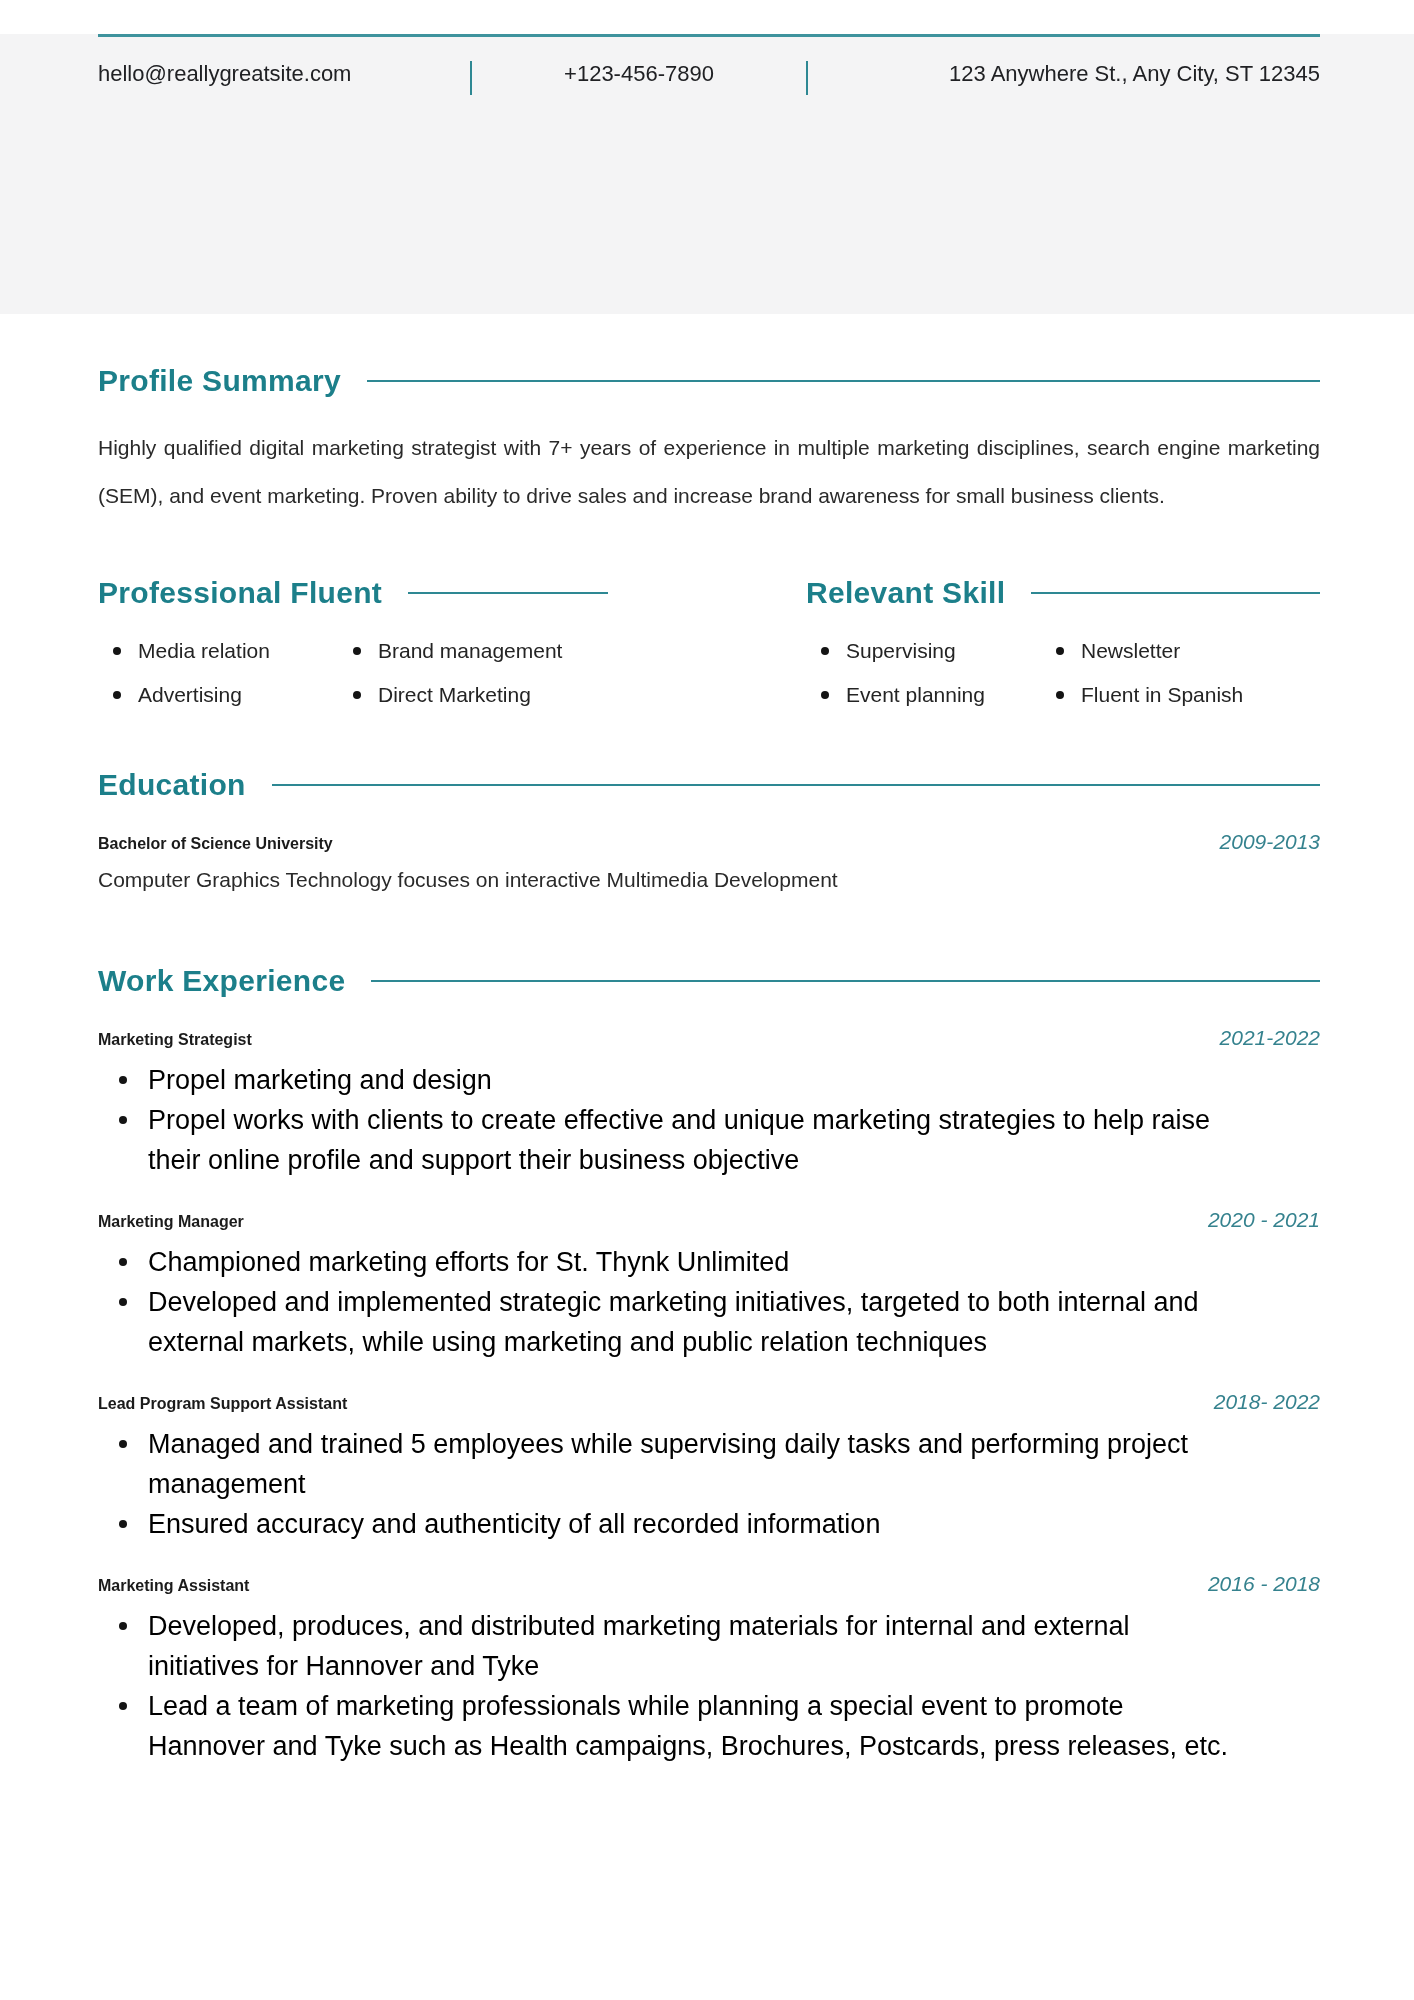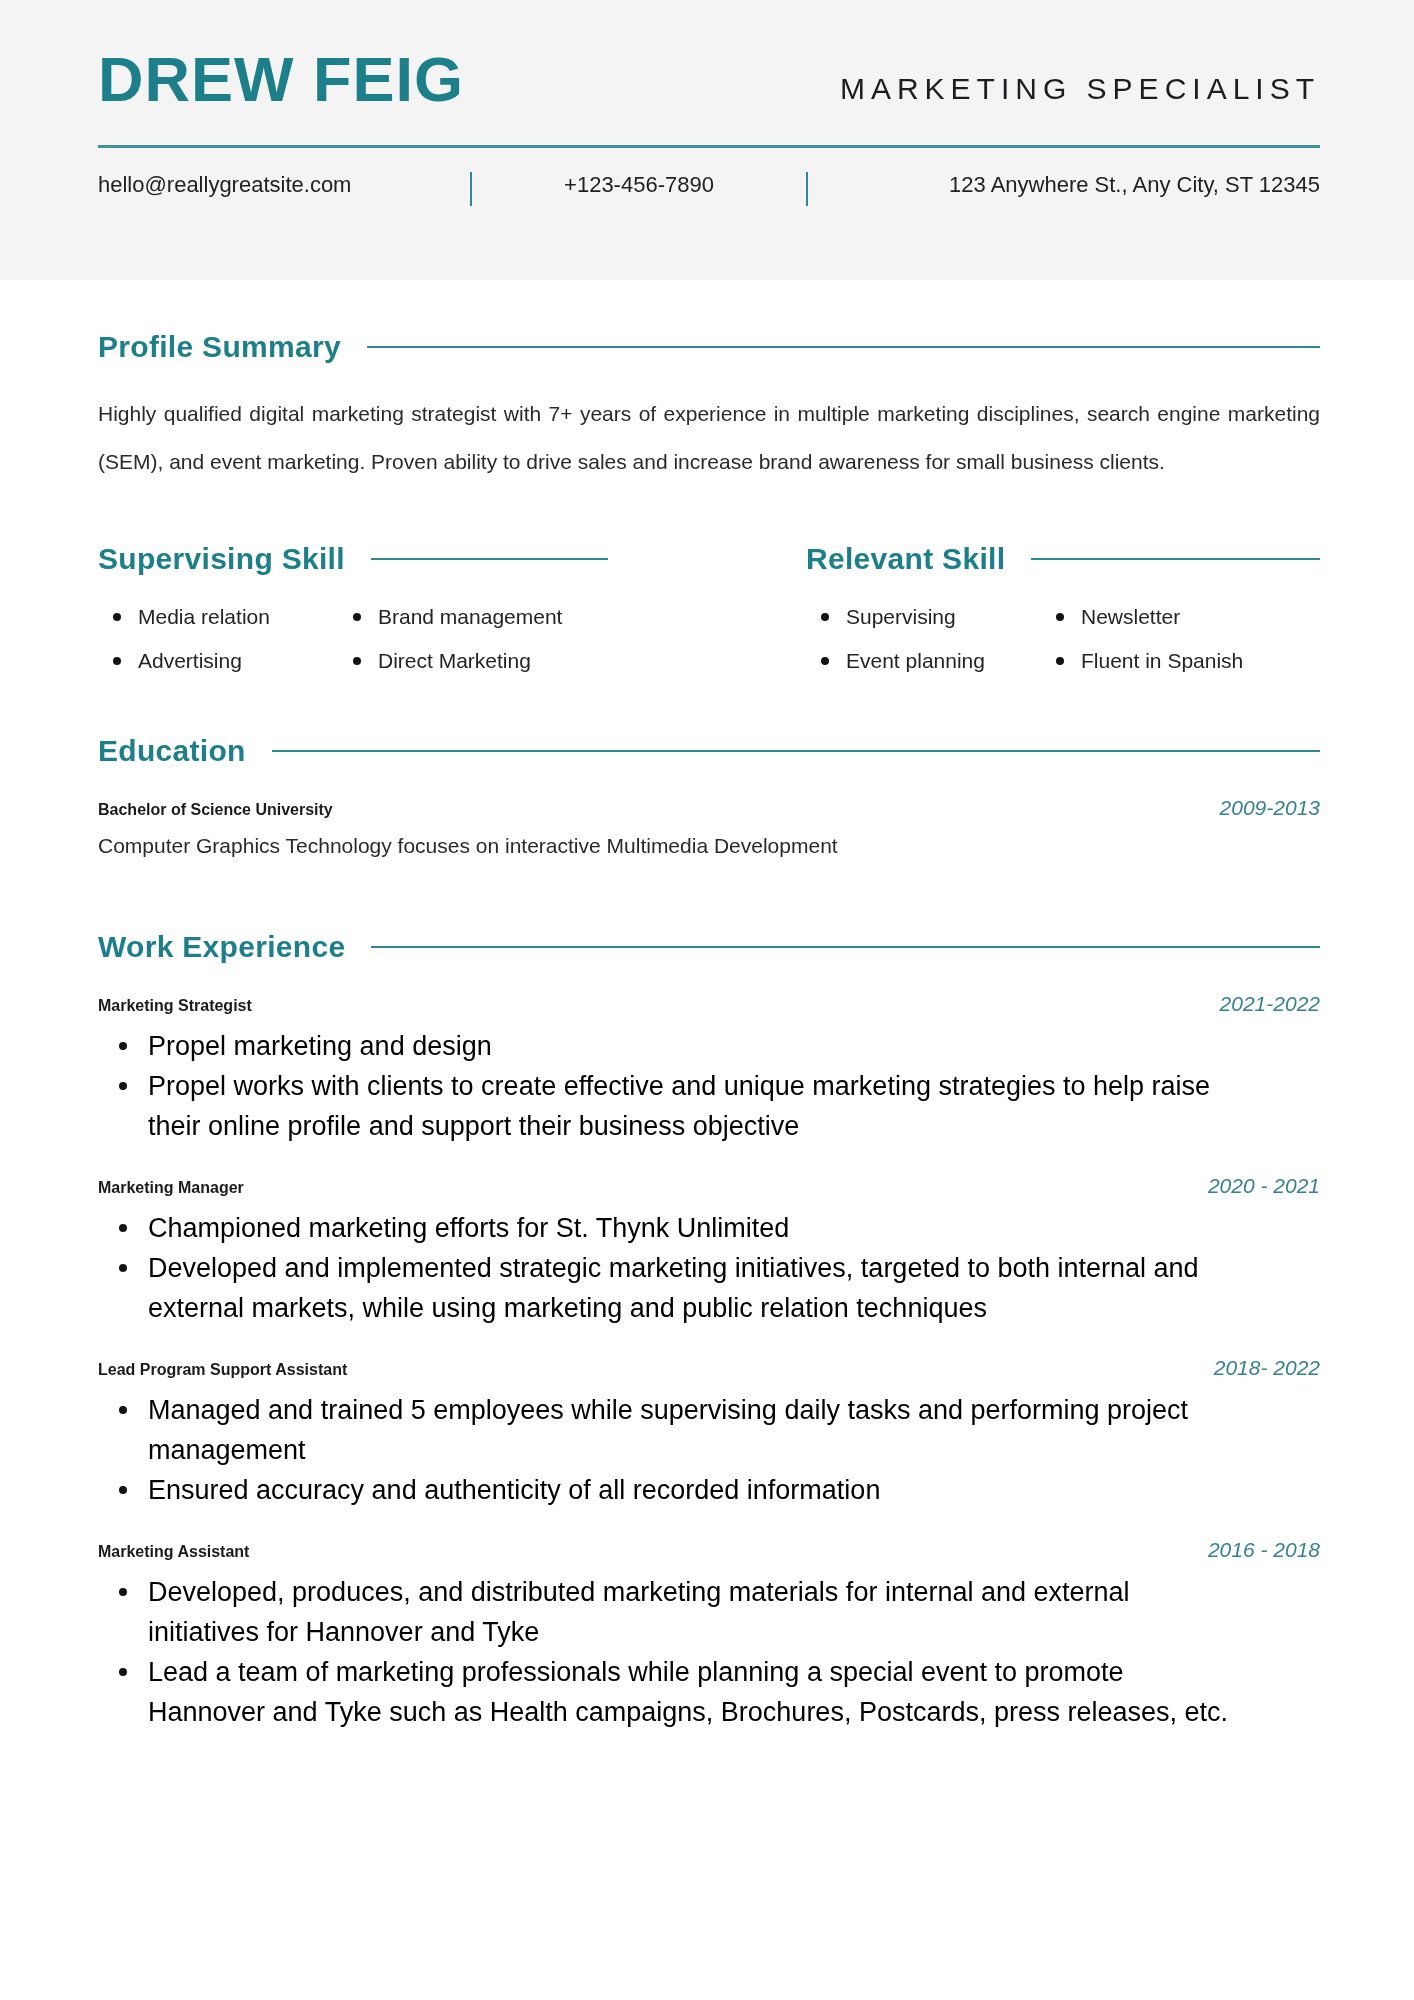"DREW FEIG" div.name-row { html: <div> <h1>DREW FEIG</h1> <div>MARKETING SPECIALIST</div> </div> -> none }
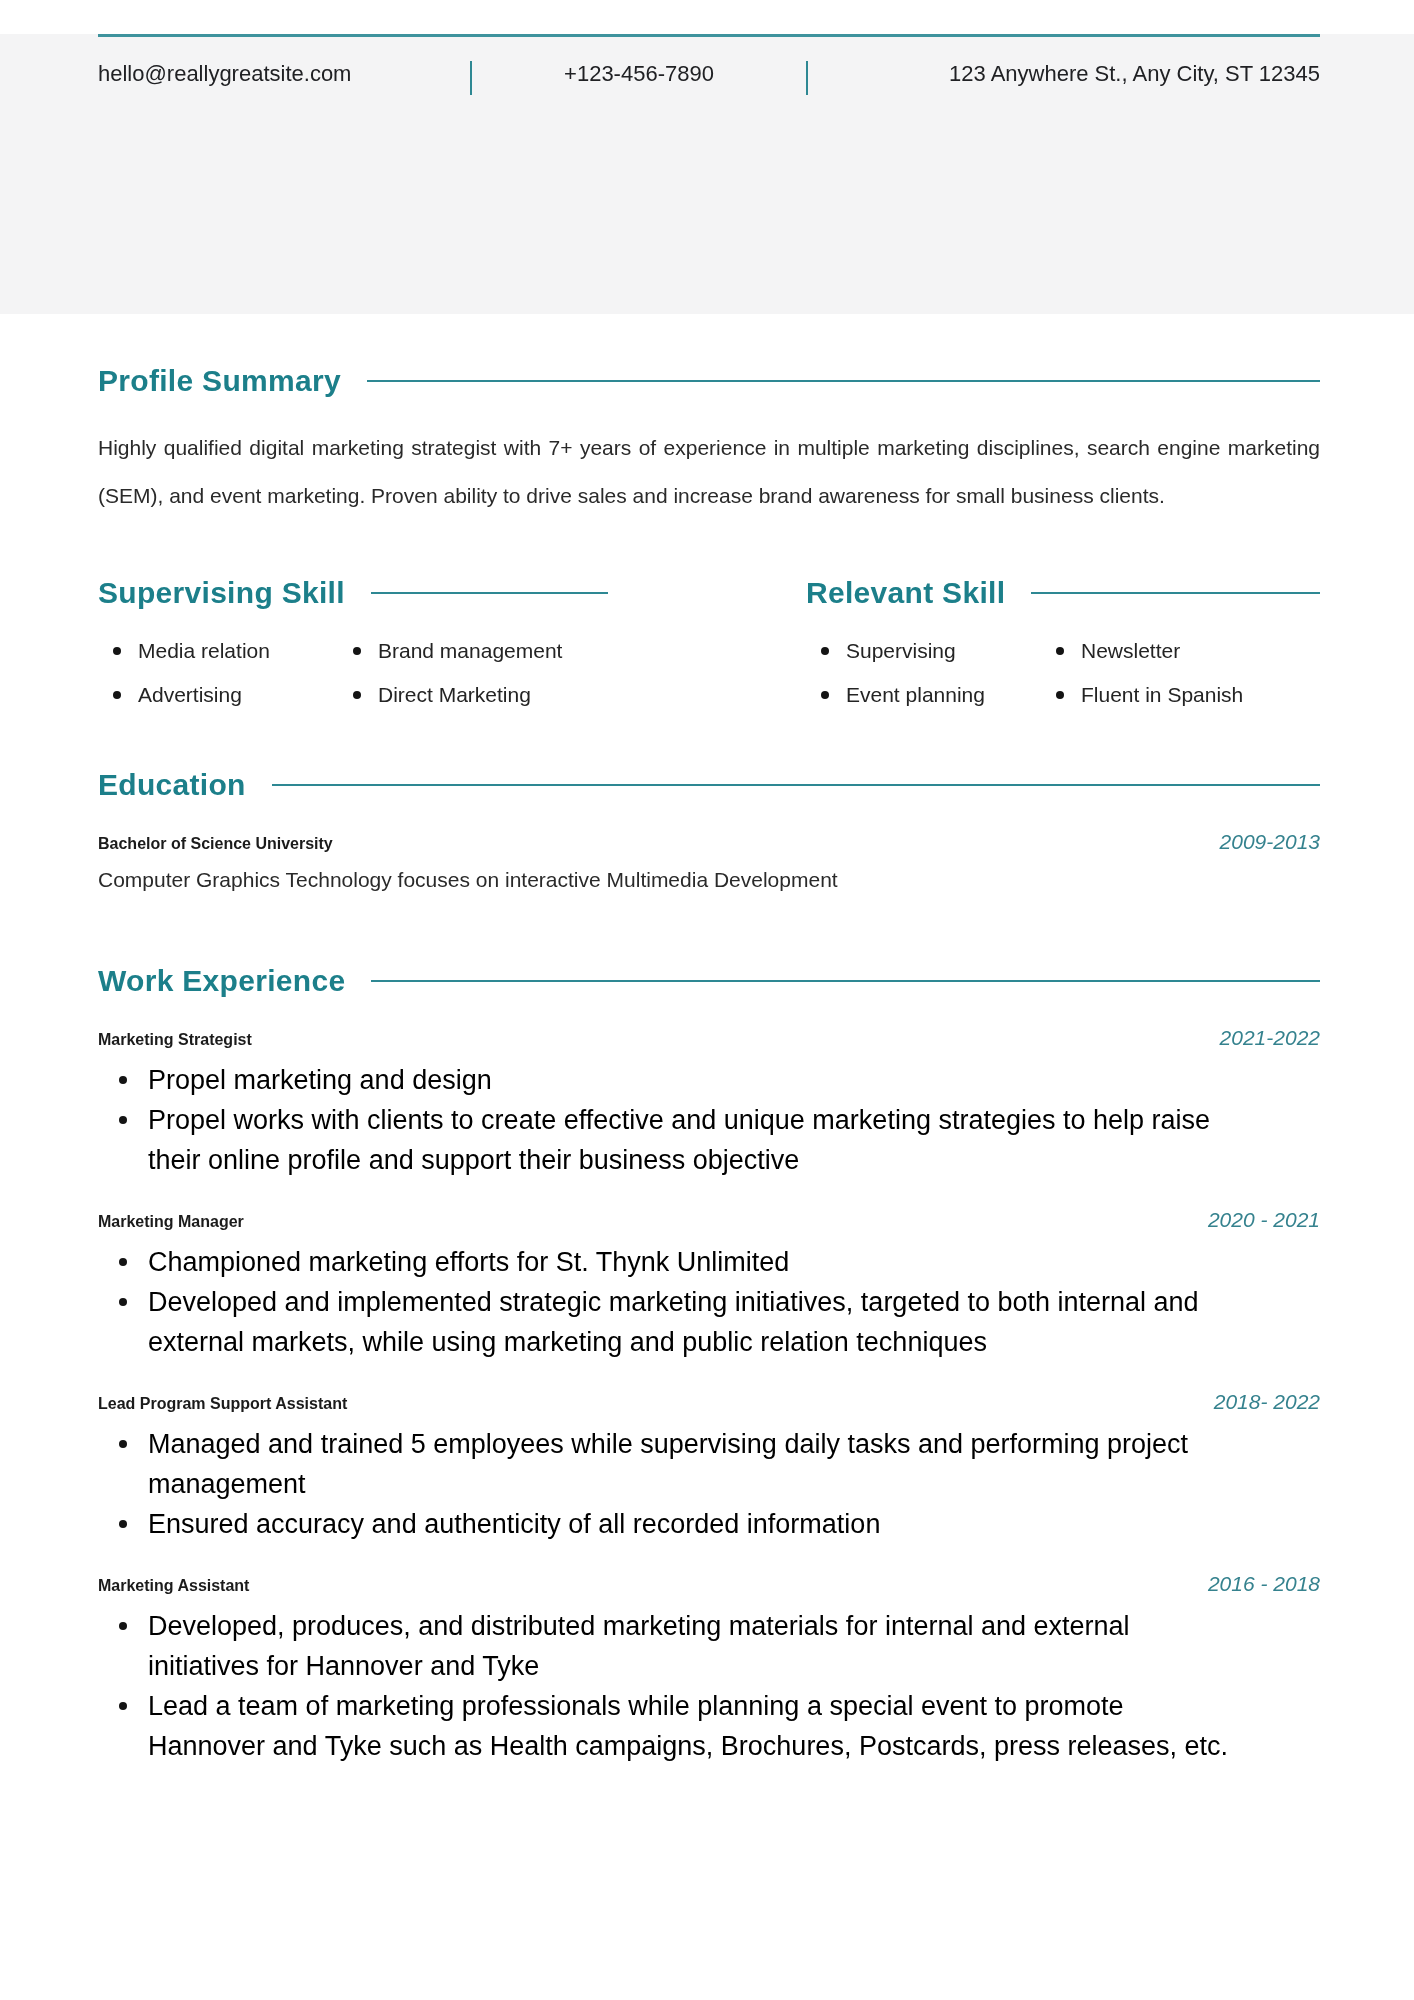"Supervising Skill" h2 { text: Supervising Skill -> Professional Fluent }
